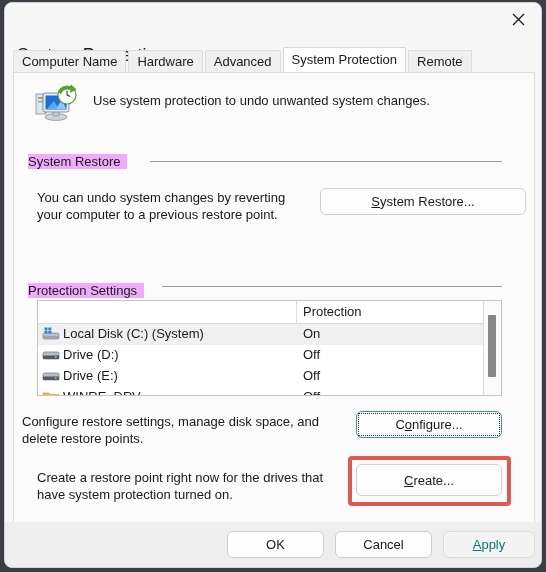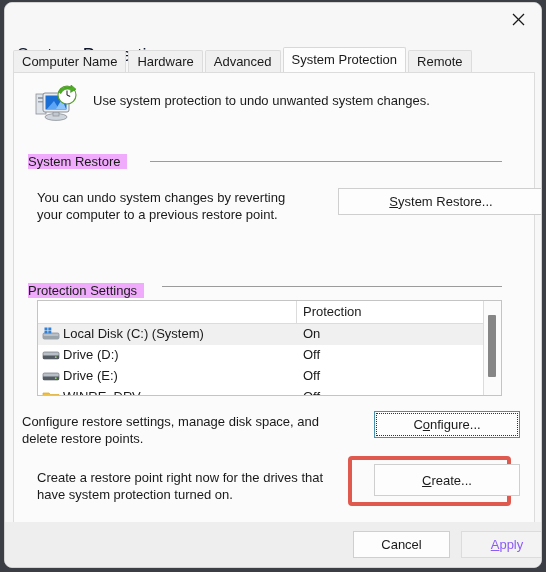"System Restore..." .btn { border-radius: 0 -> 6px; margin-left: 18px -> none }
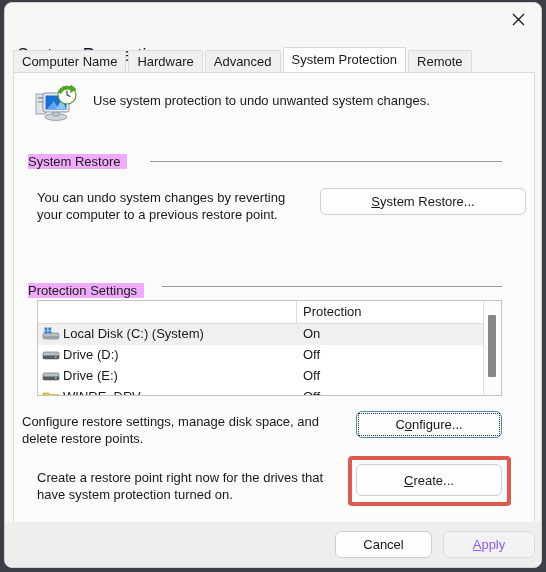"OK" button.btn { html: none -> <button>OK</button> }
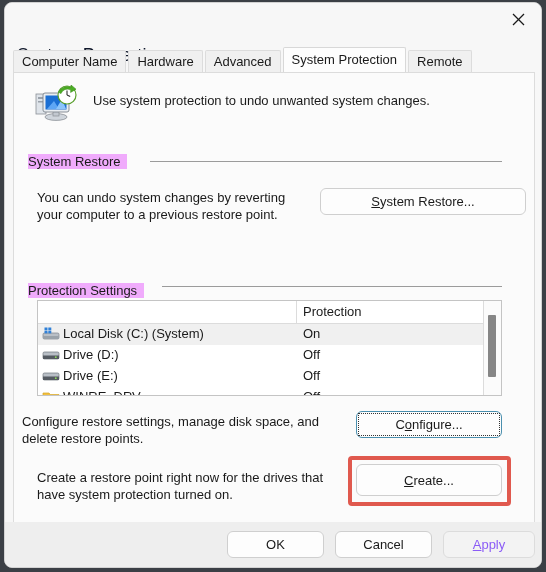"Apply" .btn.disabled { color: #8b5cf6 -> #0f766e }
